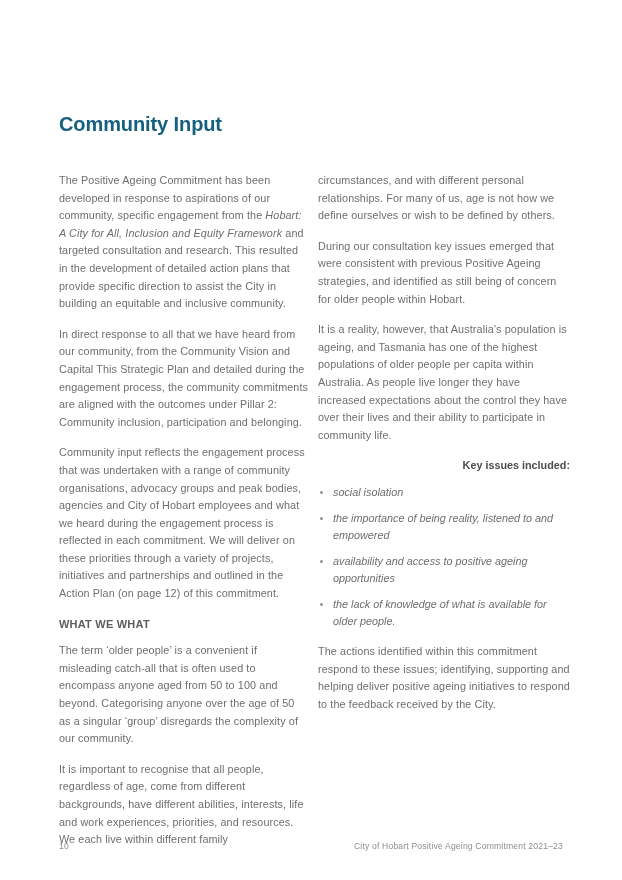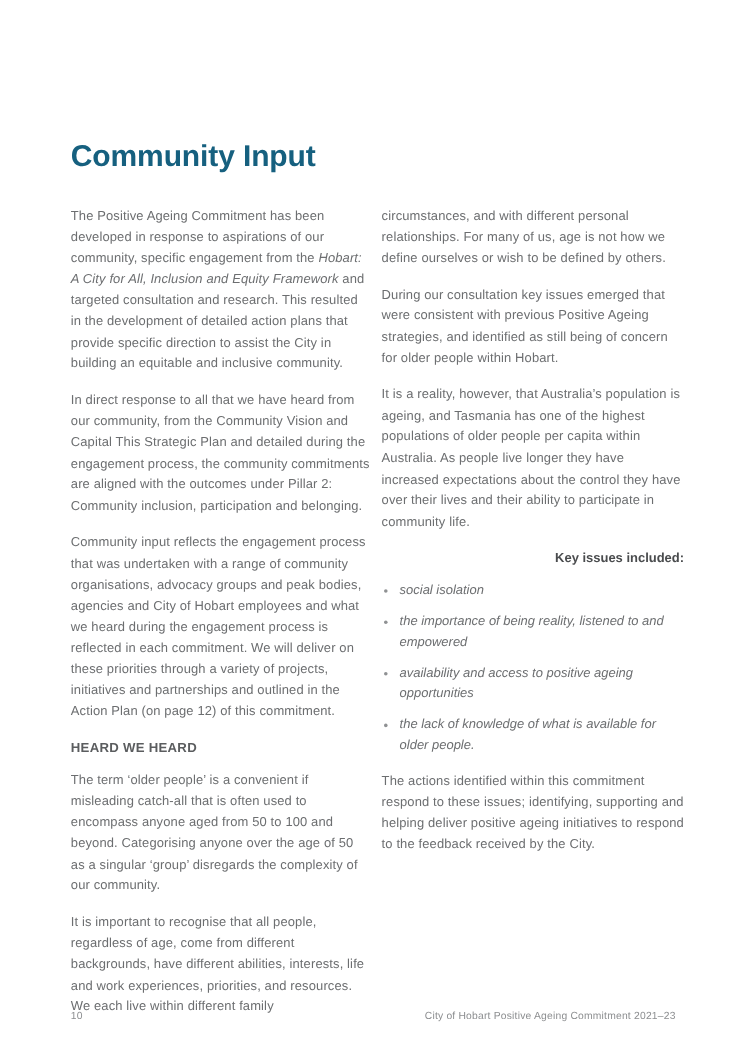"Community Input" #page-title { font-size: 25px -> 20px }
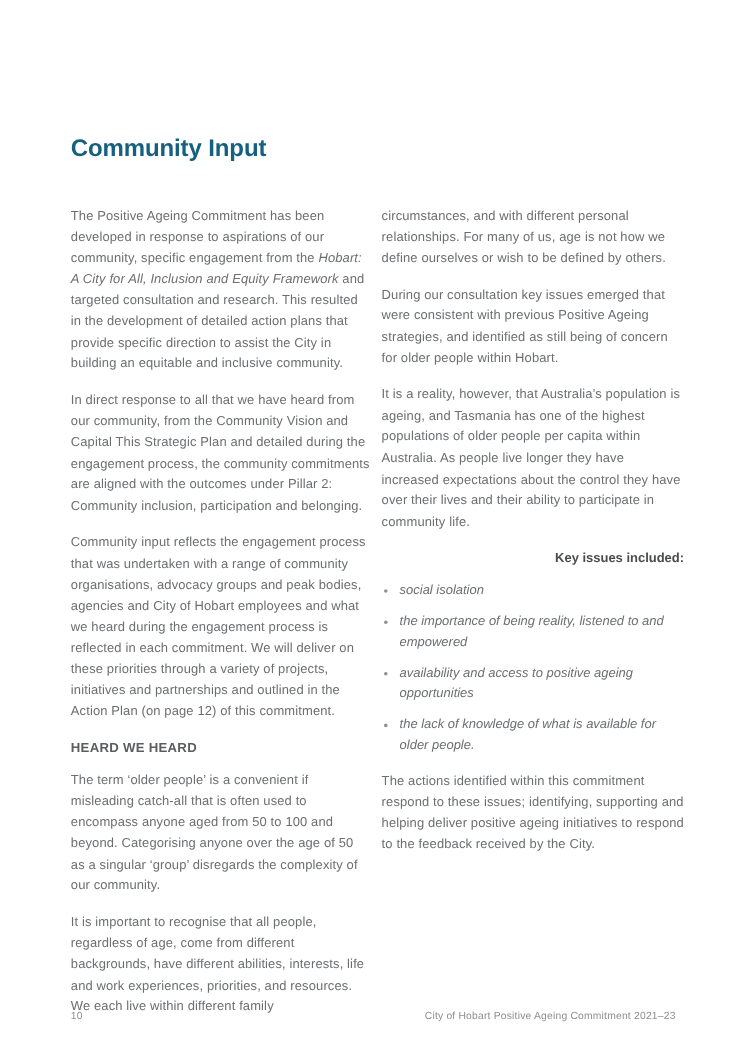"HEARD WE HEARD" h2.subhead { text: HEARD WE HEARD -> WHAT WE WHAT }
